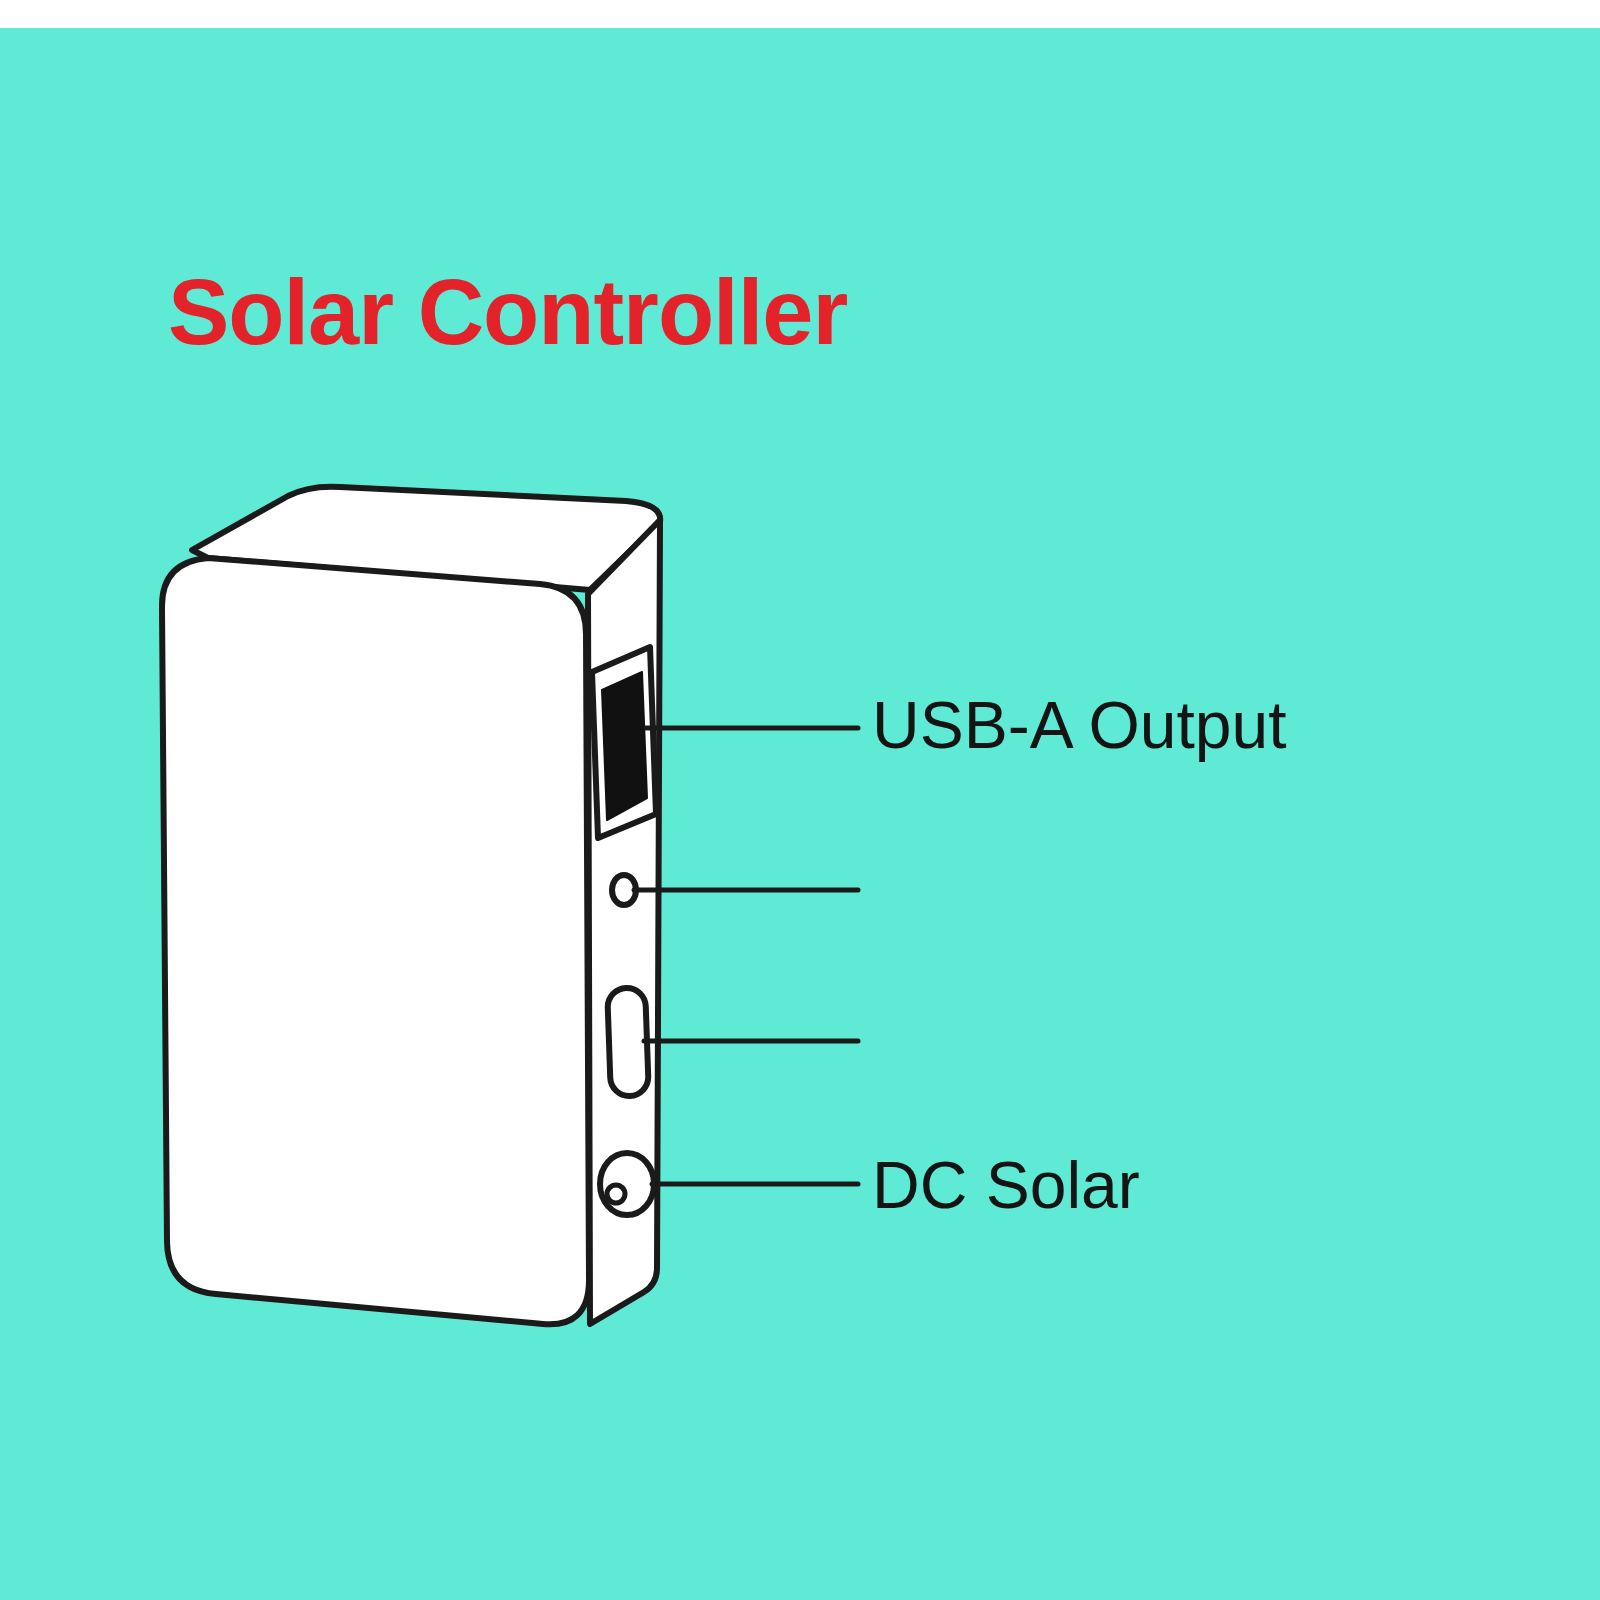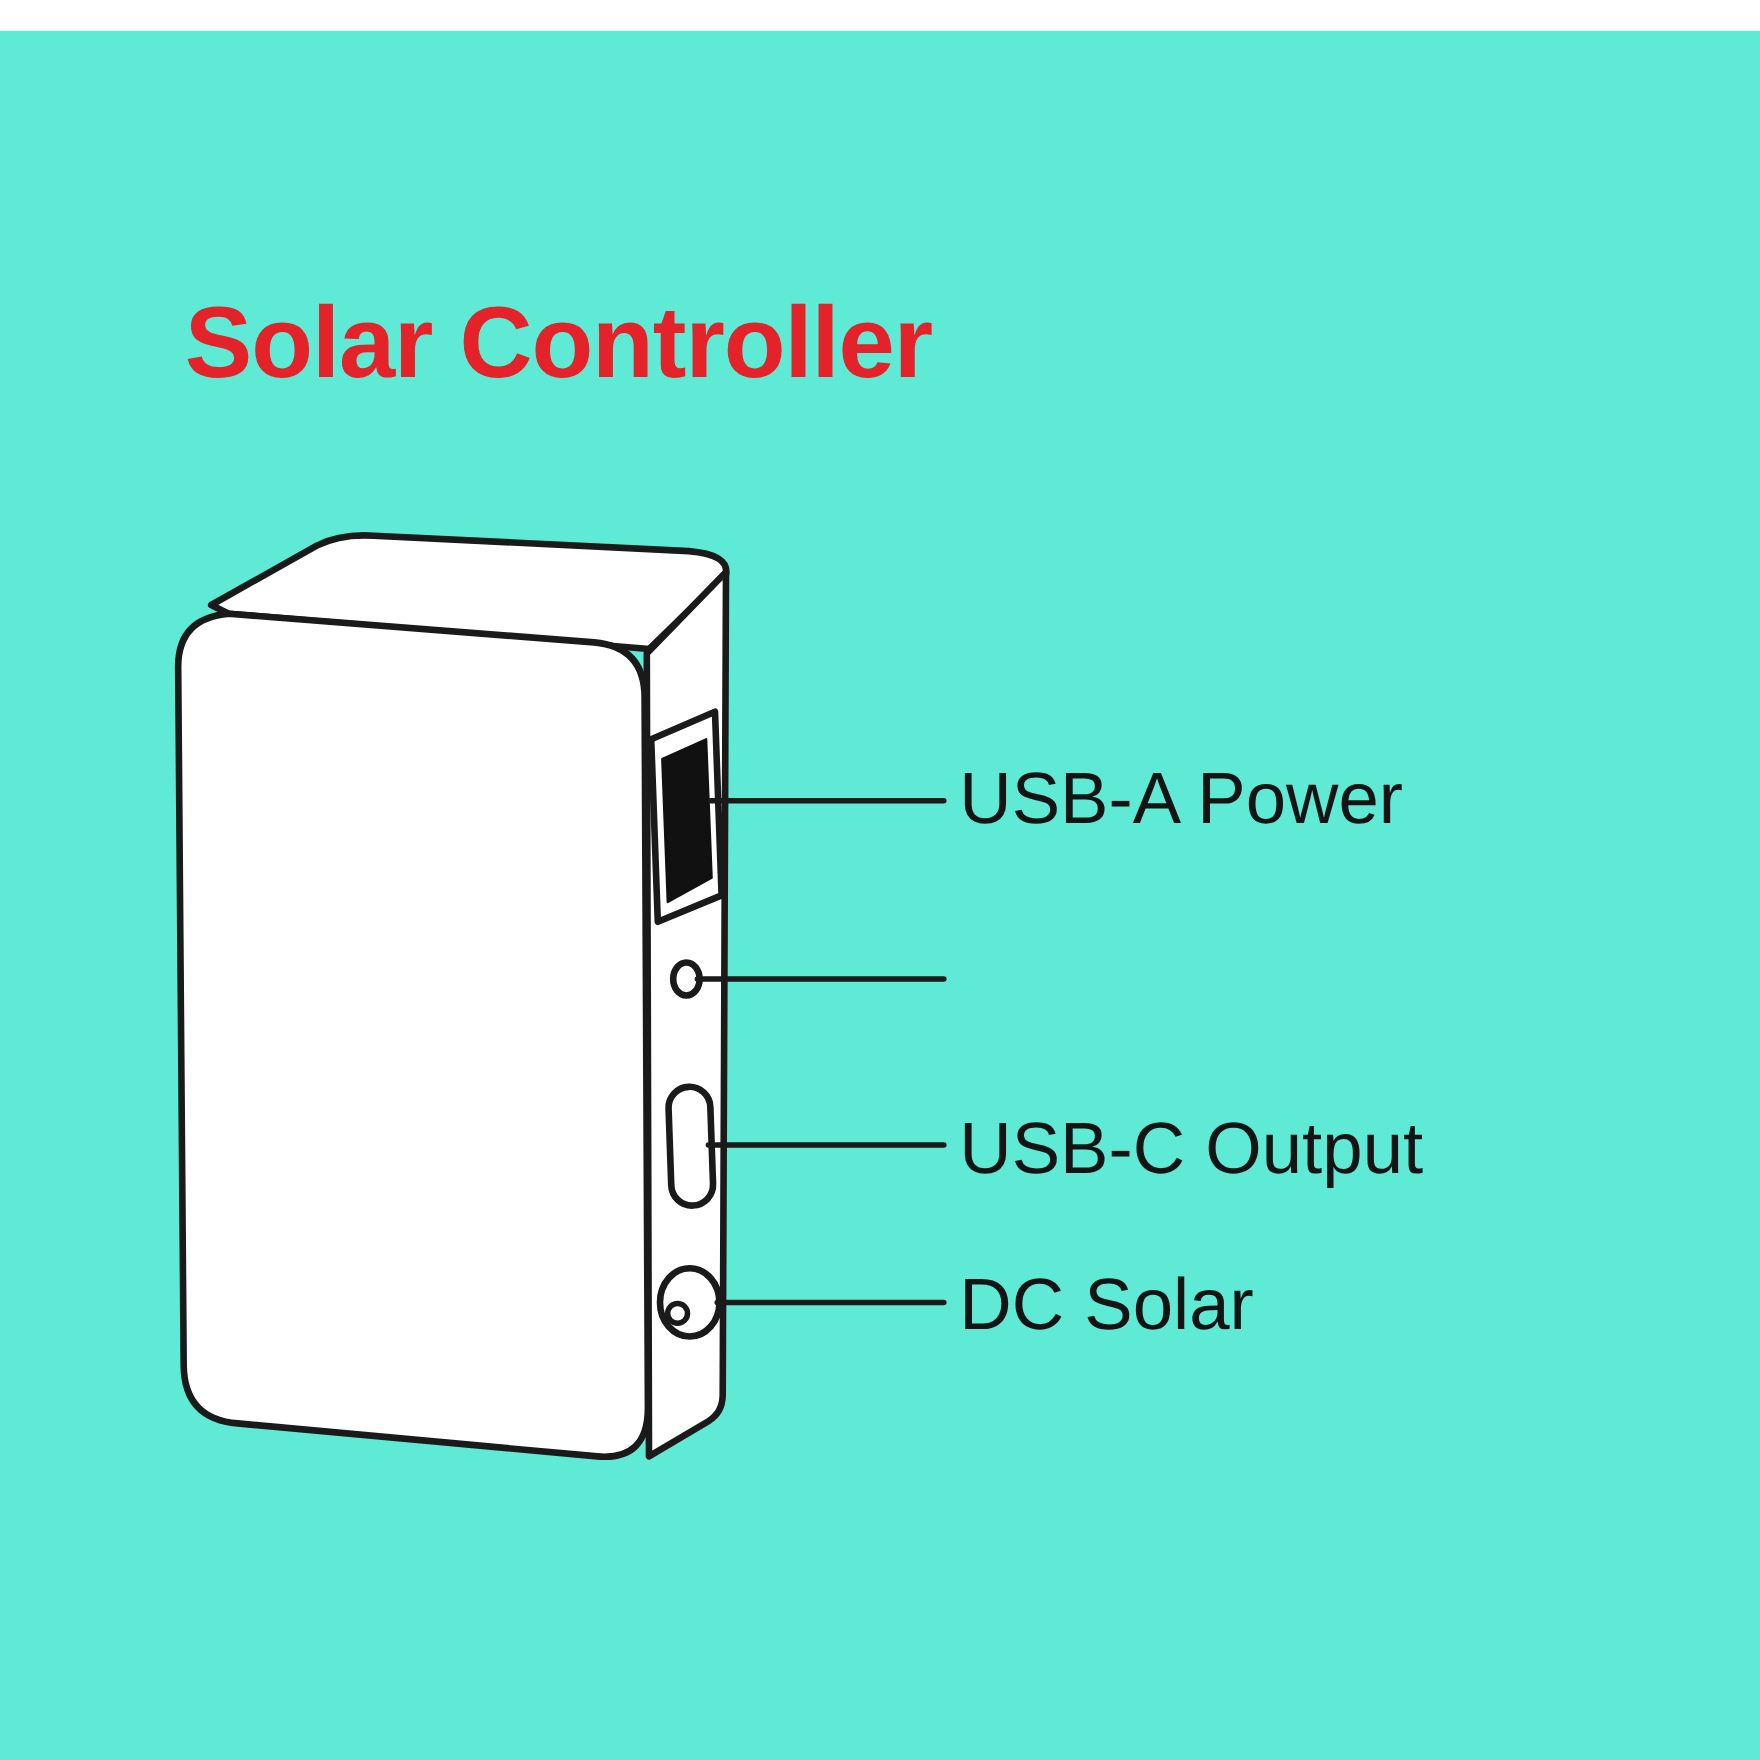"USB-A Power" div.callout-label { text: Power -> Output }
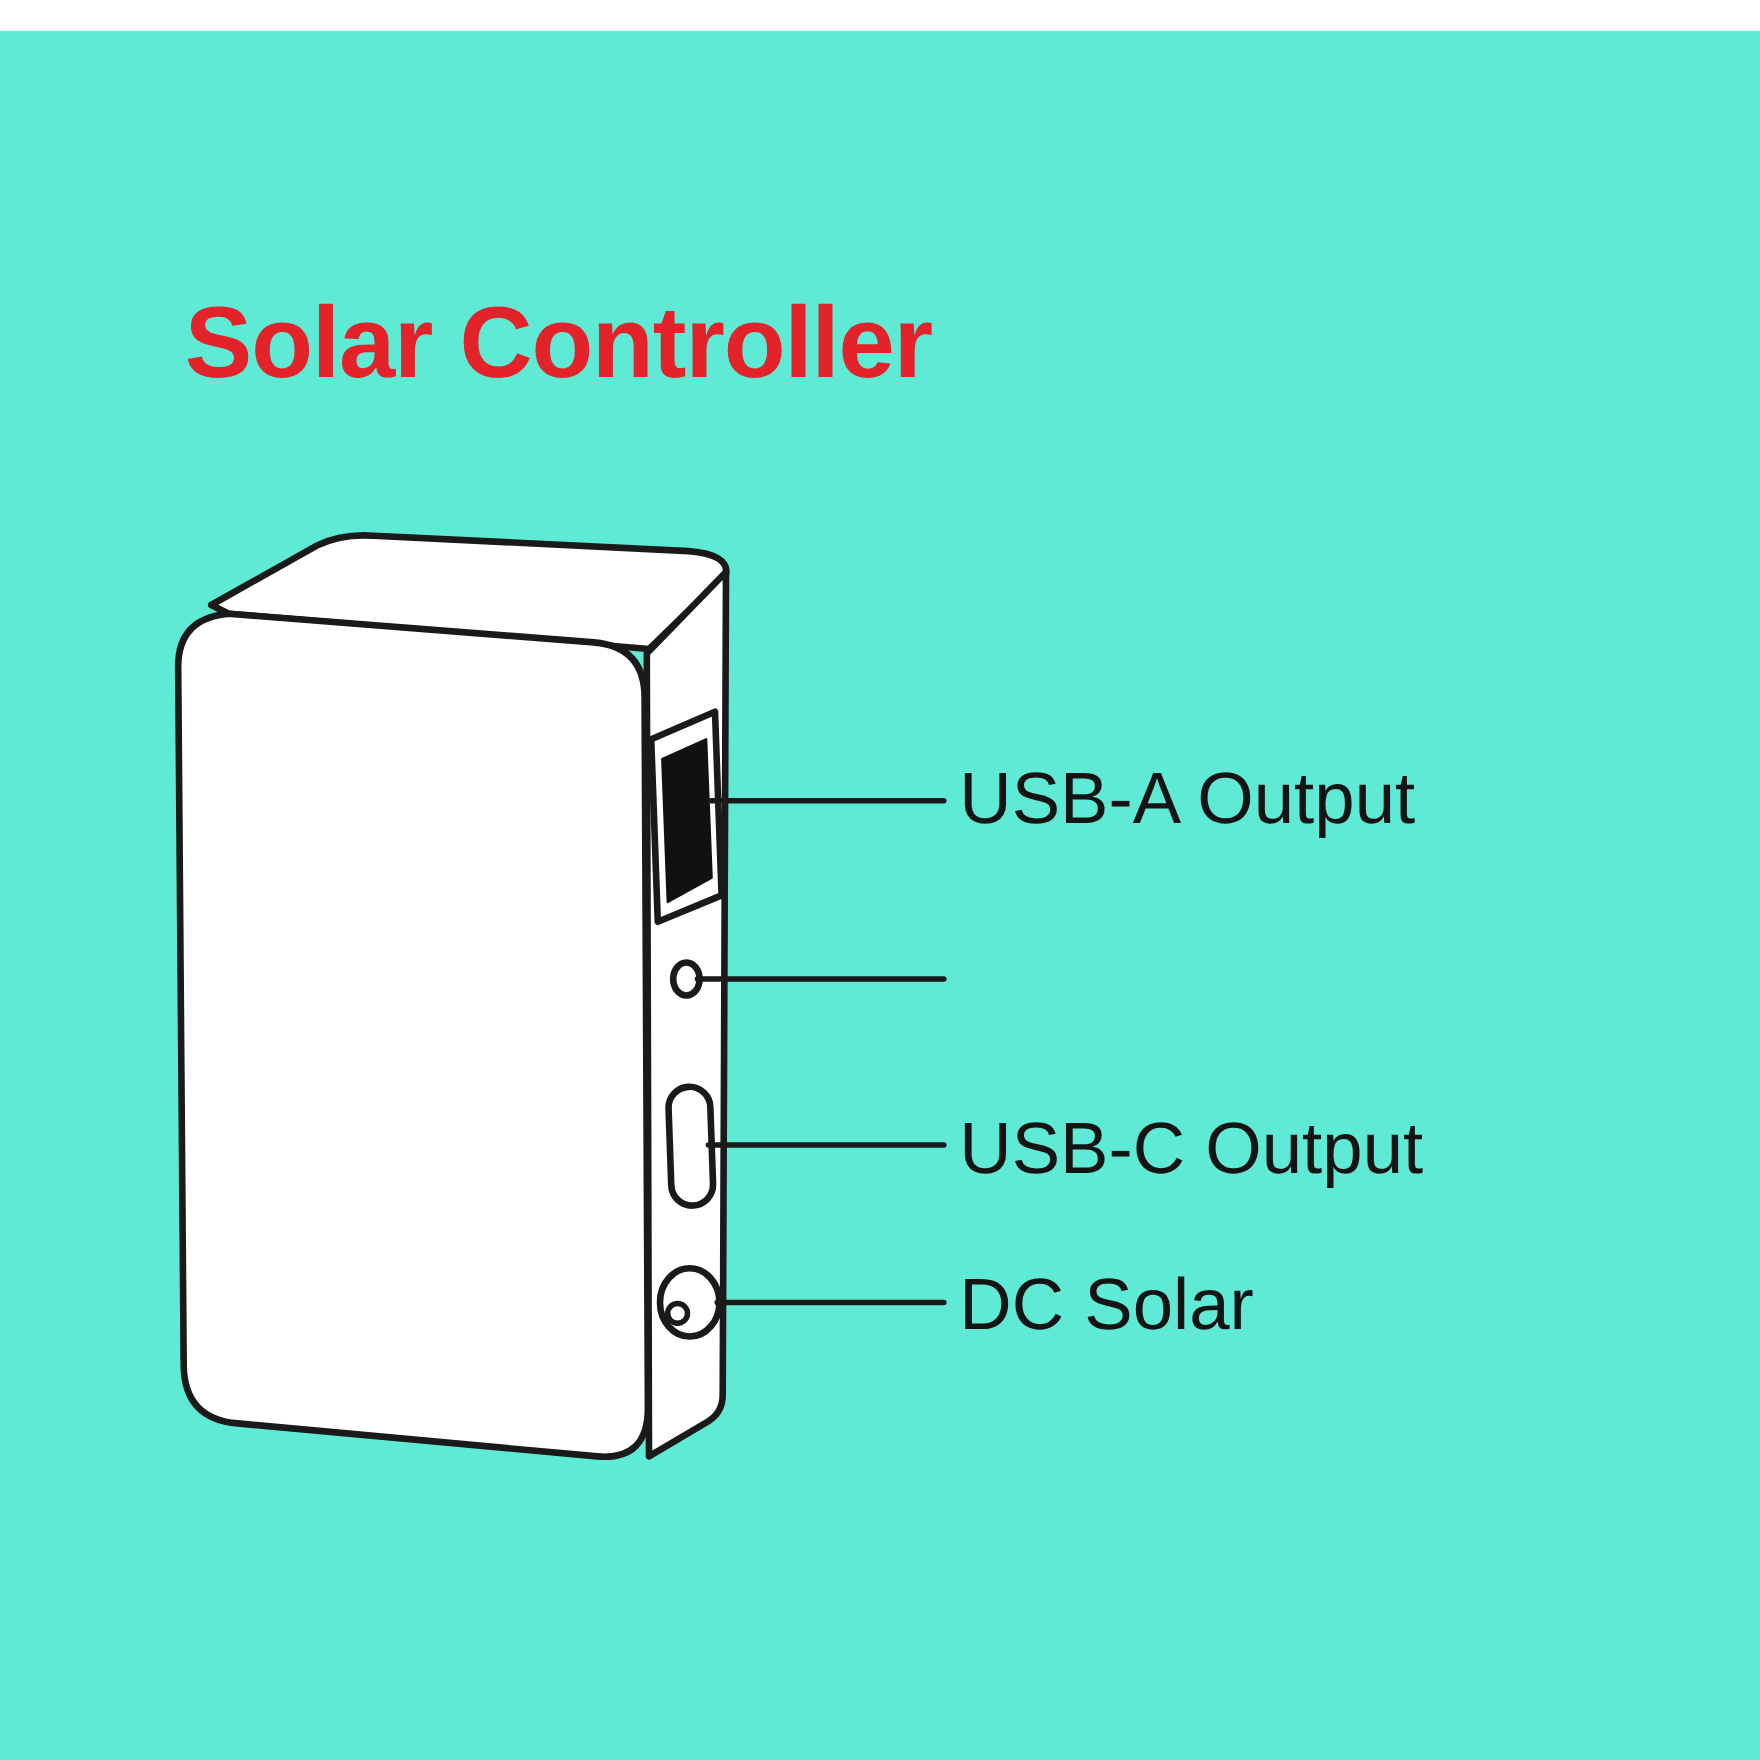"USB-C Output" div.callout-label { html: <div>USB-C Output</div> -> none }
